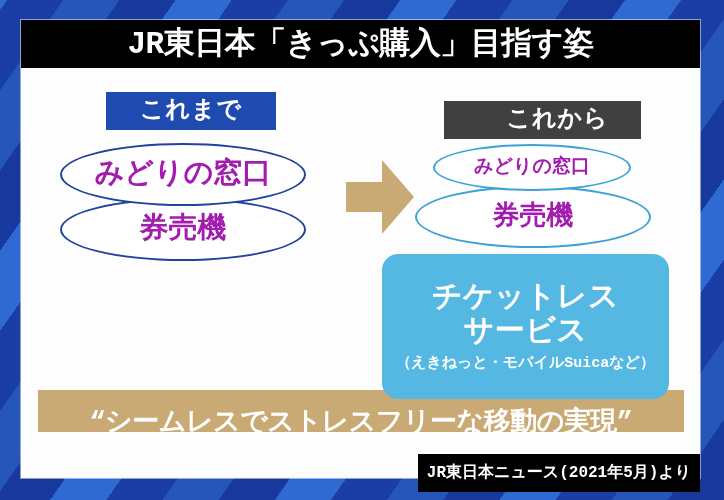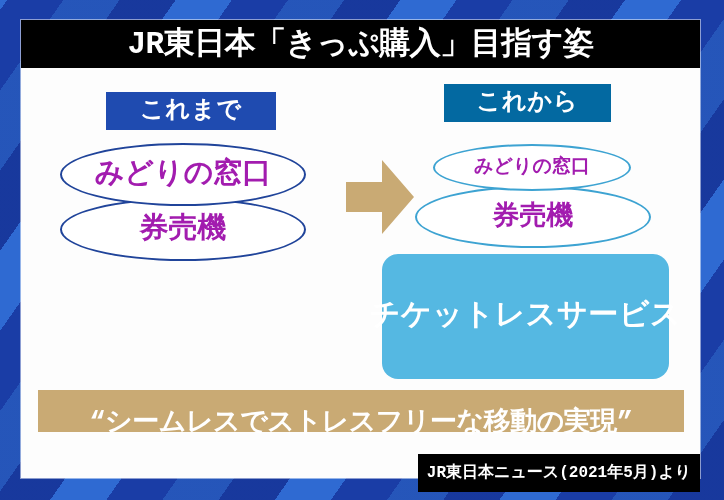"これから" #chip-after { background: #0369a1 -> #404040; padding-left: none -> 30px; top: 64px -> 81px }
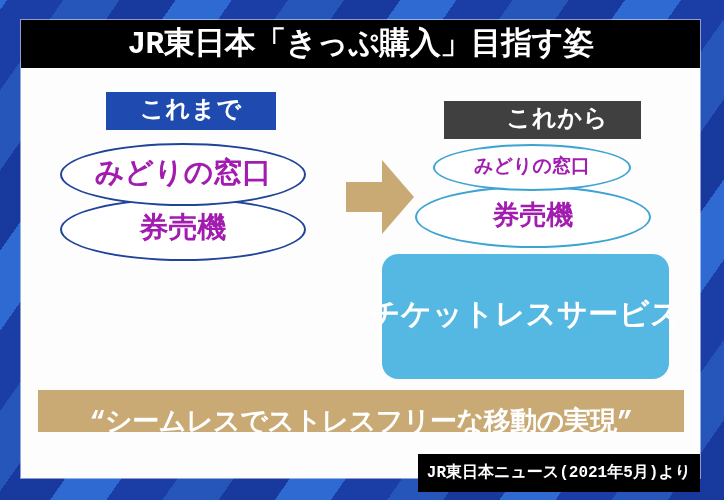"チケットレス" #ticketless-box { flex-direction: row -> column; height: 125px -> 145px }
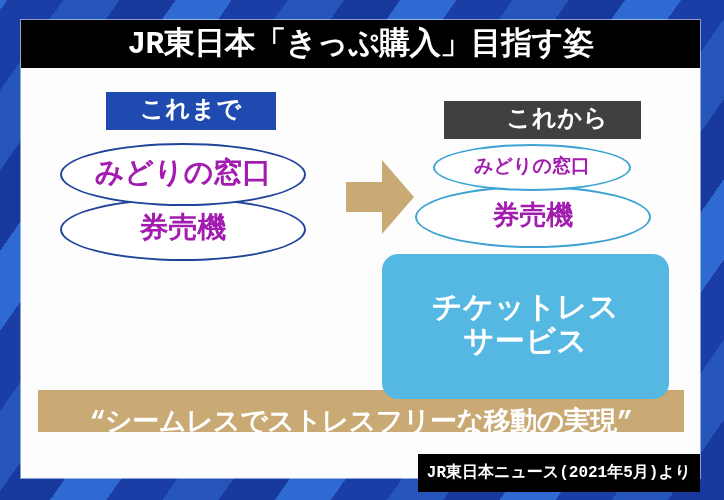"（えきねっと・モバイルSuicaなど）" div { html: none -> <div>（えきねっと・モバイルSuicaなど）</div> }
